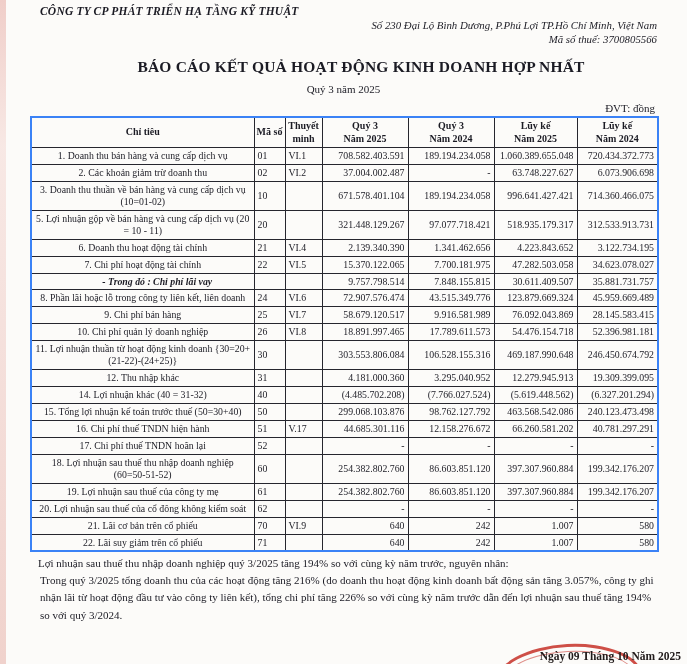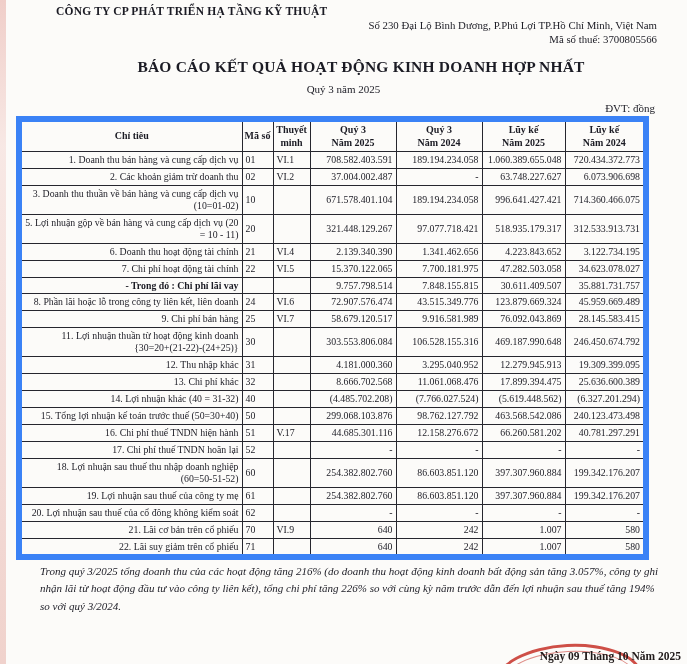"CÔNG TY CP PHÁT TRIỂN" .header-block { font-style: none -> italic; padding: 5px 30px 0 56px -> 5px 30px 0 40px }
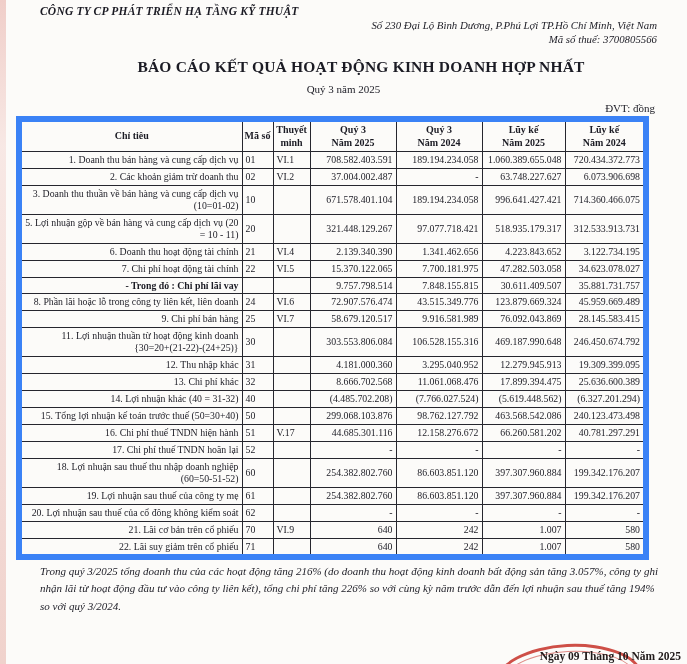"Chỉ tiêu" table.report { border: 6px solid #3b82f6 -> 2px solid #3b82f6; margin-left: 16px -> 30px }
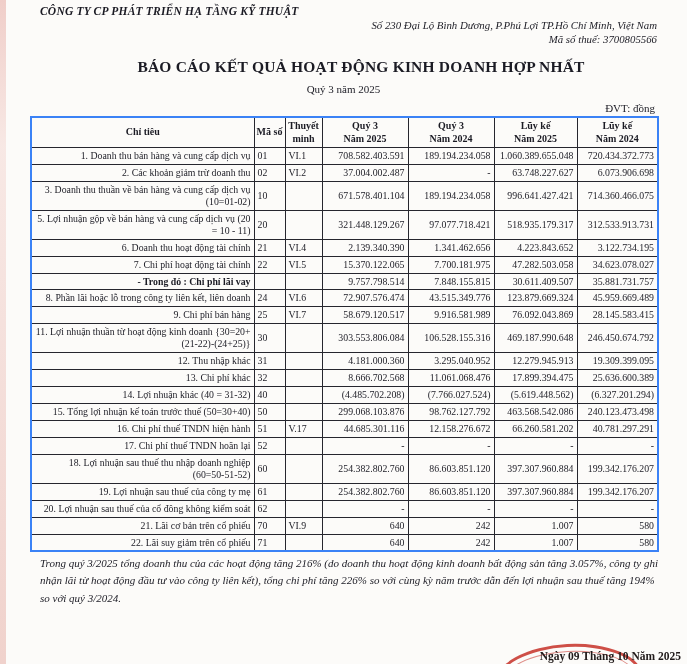"1. Doanh thu bán hàng" td.c-label { text-align: right -> center }
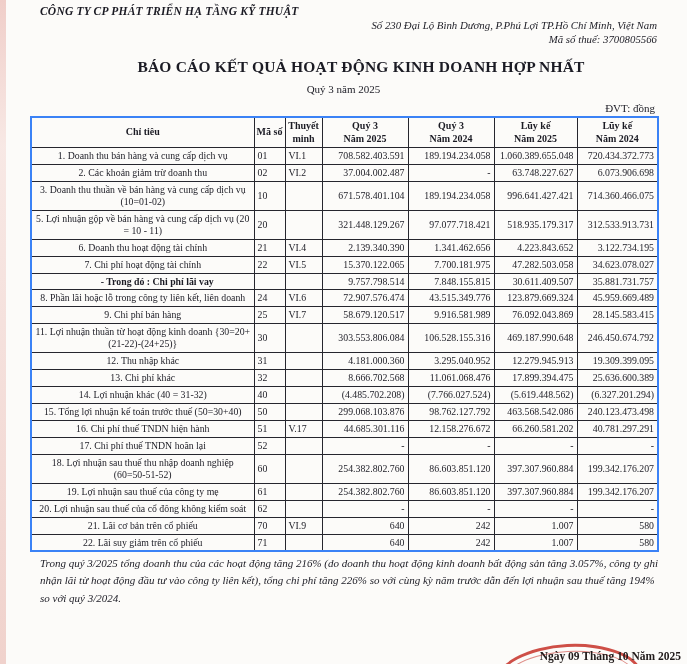"- Trong đó : Chi" tr.italic td.c-label, tr.italic td.c-center { font-style: none -> italic }
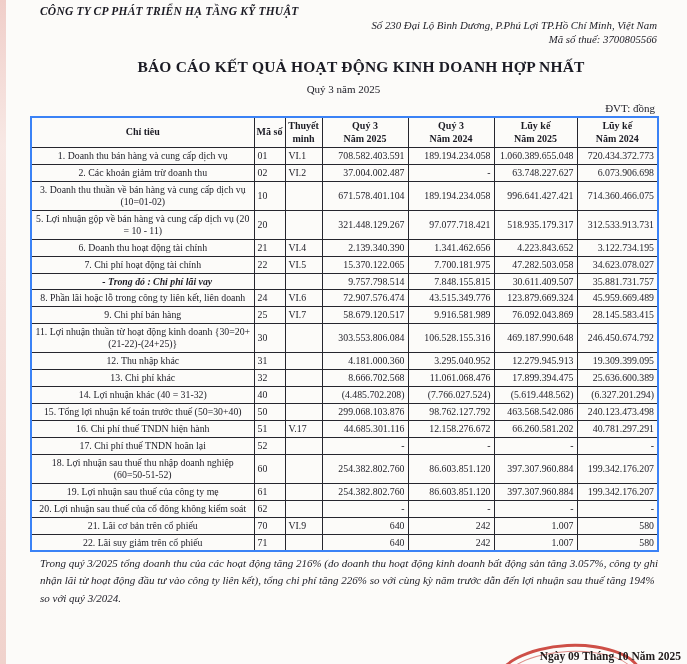"10. Chi phí quản lý" tr.normal { html: none -> <tr> <td>10. Chi phí quản lý doanh nghiệp</td> <td>26</td> <td>VI.8</td> <td>18.891.997.465</td> <td>17.789.611.573</td> <td>54.476.154.718</td> <td>52.396.981.181</td> </tr> }
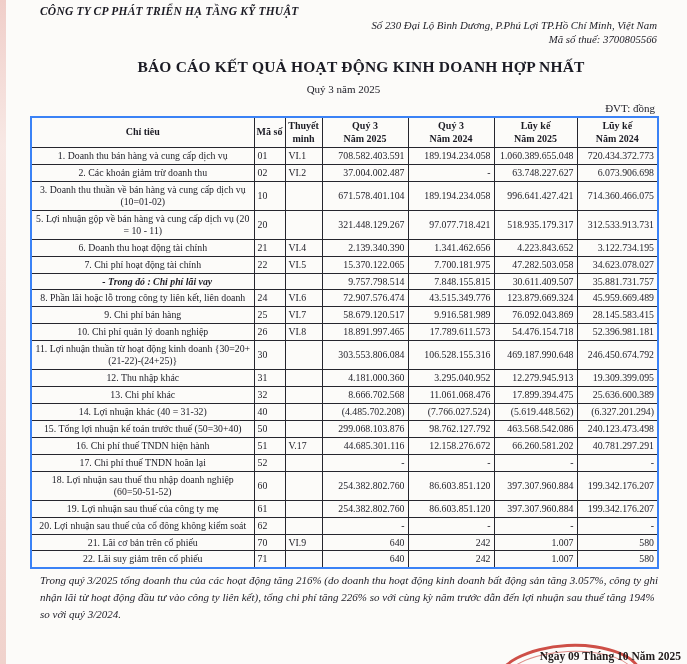"13. Chi phí khác" tr.normal { html: <tr> <td>13. Chi phí khác</td> <td>32</td> <td></td> <td>8.666.702.568</td> <td>11.061.068.476</td> <td>17.899.394.475</td> <td>25.636.600.389</td> </tr> -> none }
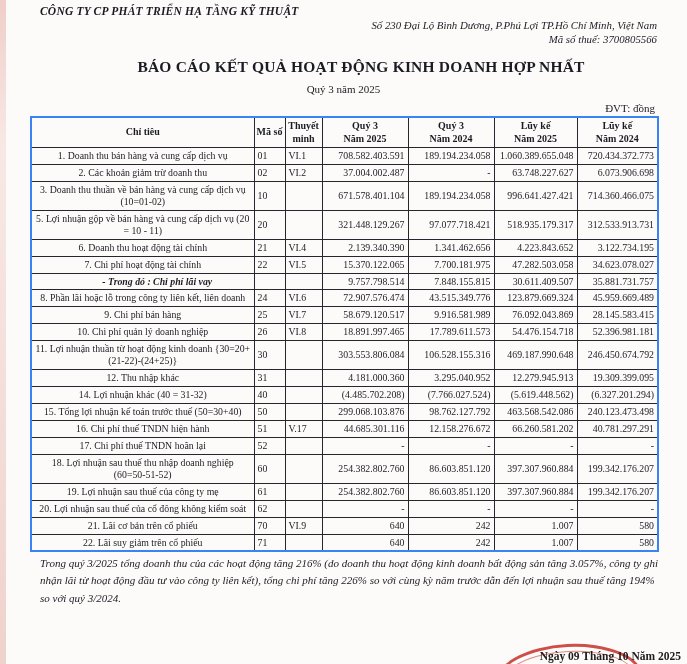"Lợi nhuận sau thuế thu" div.footnote-summary { html: none -> <div>Lợi nhuận sau thuế thu nhập doanh nghiệp quý 3/2025 tăng 194% so với cùng kỳ năm trước, nguyên nhân:</div> }
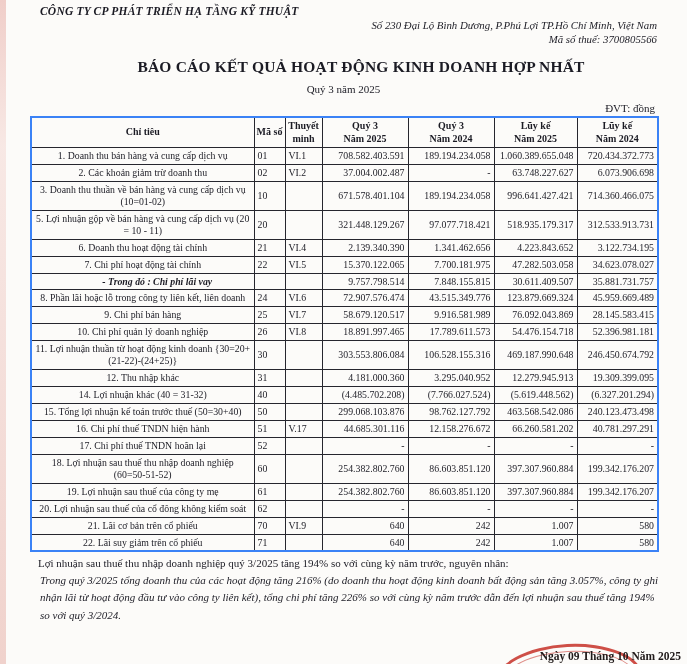"Trong quý 3/2025 tổng doanh" .footnote-explanation { font-style: italic -> none }
